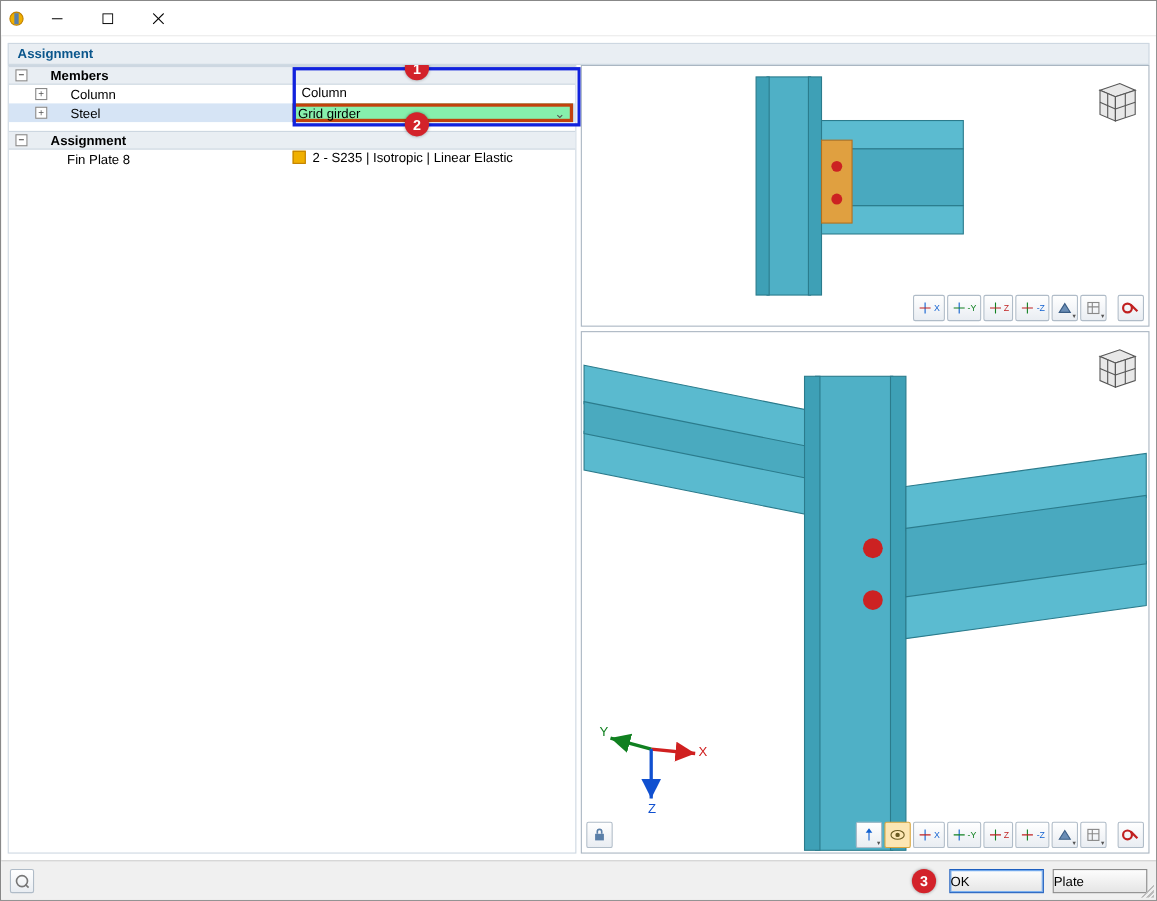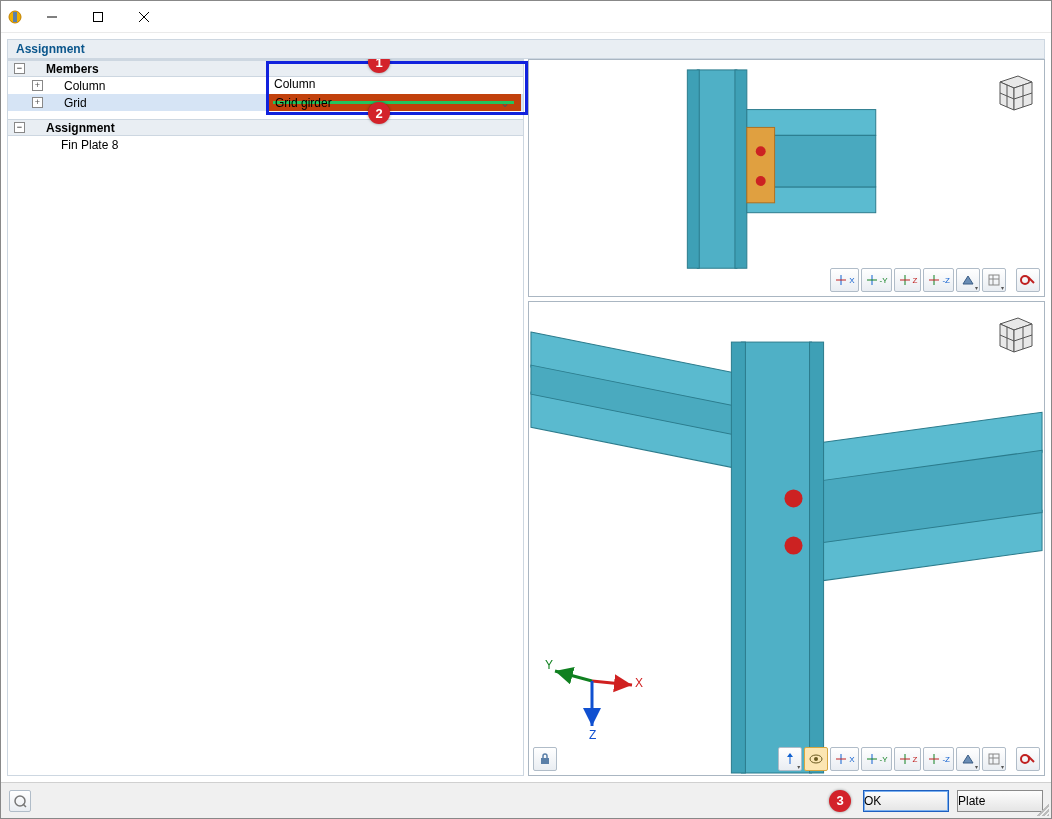"Grid" span.lbl { text: Grid -> Steel }
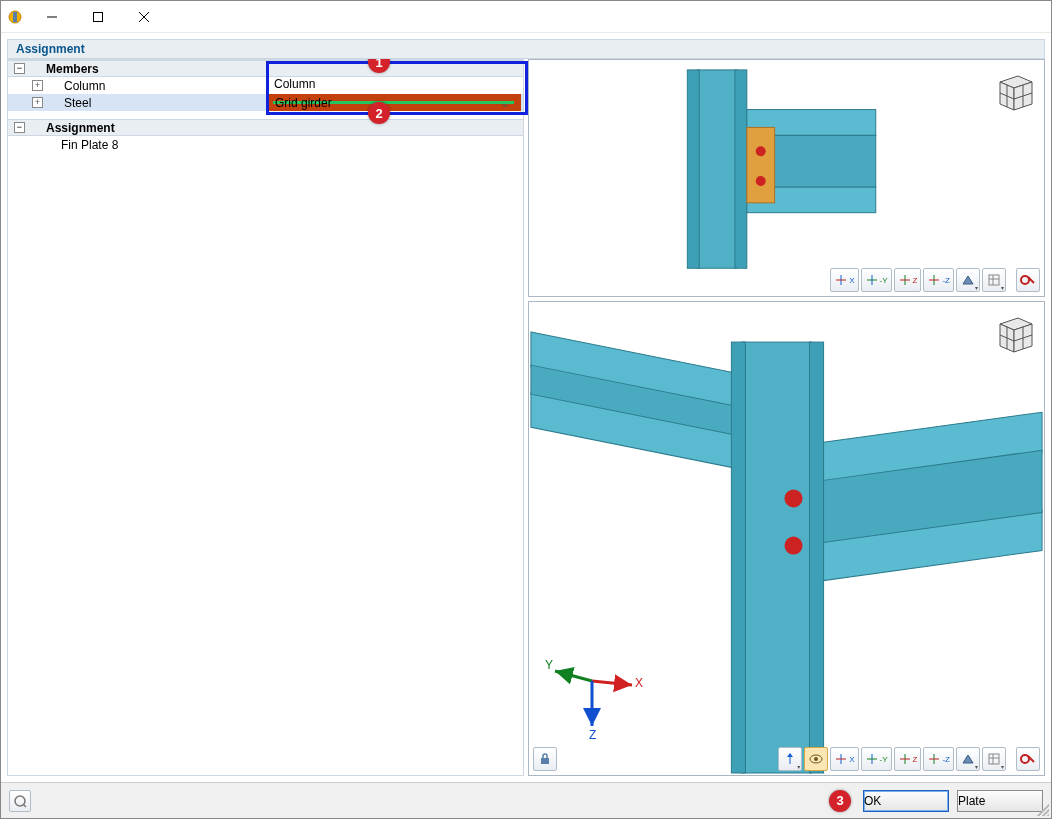"Grid girder" .dropdown { background: #22c55e -> #86efac; border: 7px solid #c2410c -> 3px solid #c2410c }
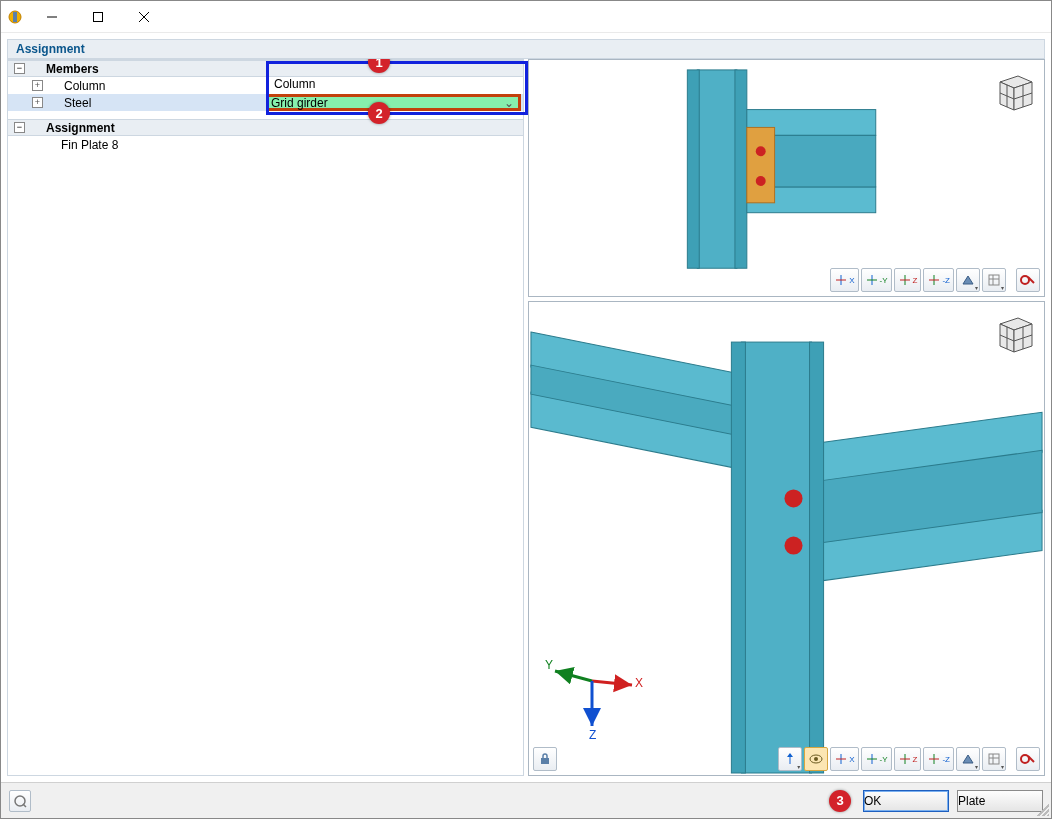"2 - S235 | Isotropic" span.val-col { html: none -> <span> <span></span> <span>2 - S235 | Isotropic | Linear Elastic</span> </span> }
